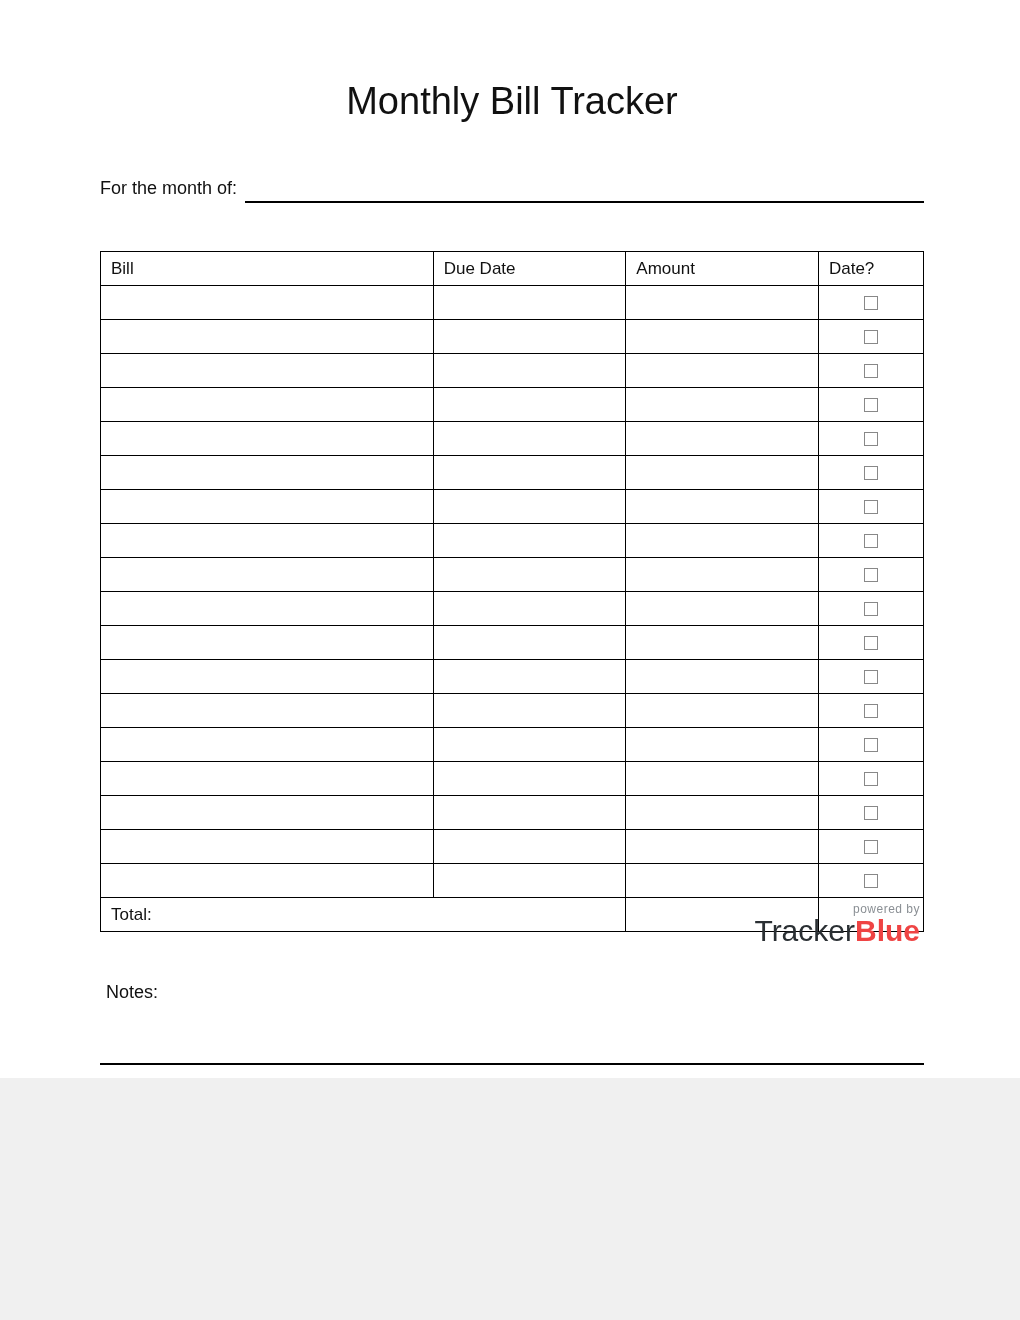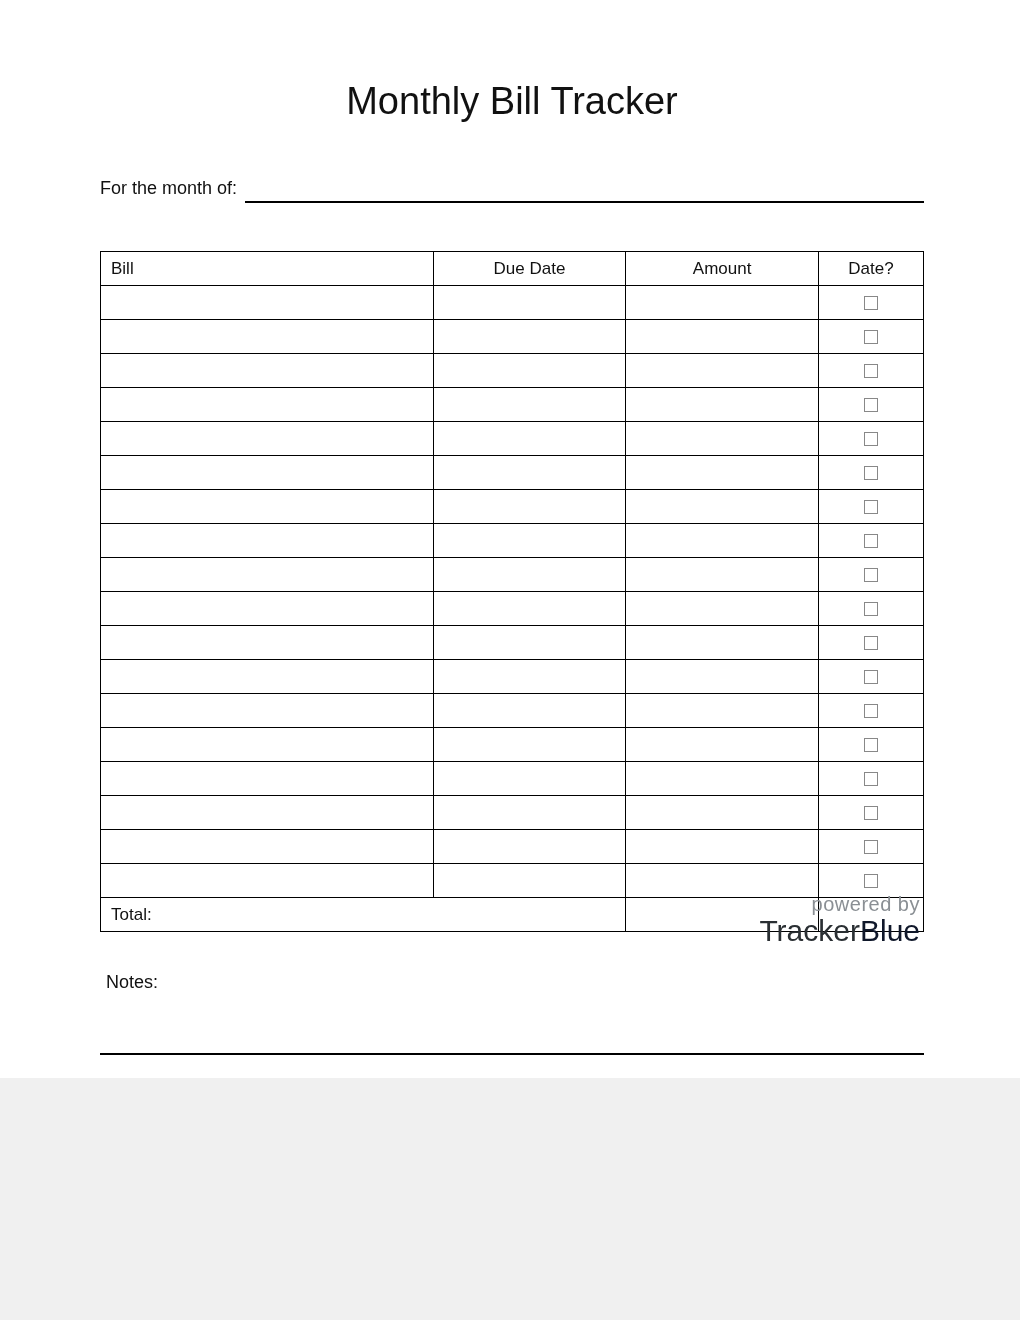"Due Date" table.tracker th { text-align: center -> left }
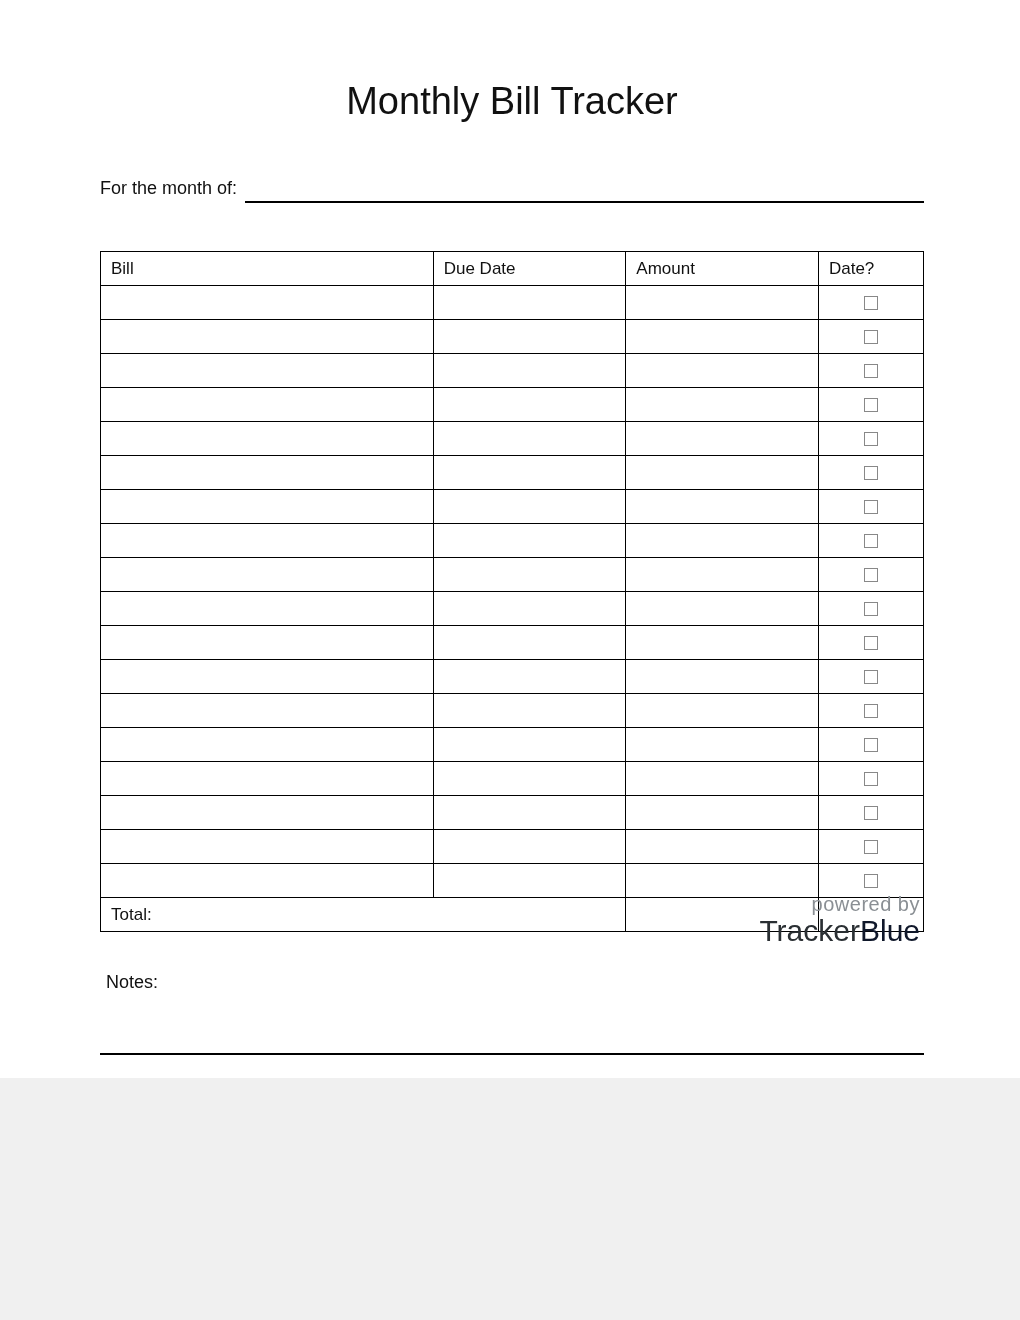"powered by" .powered-by { font-size: 20px -> 12px }
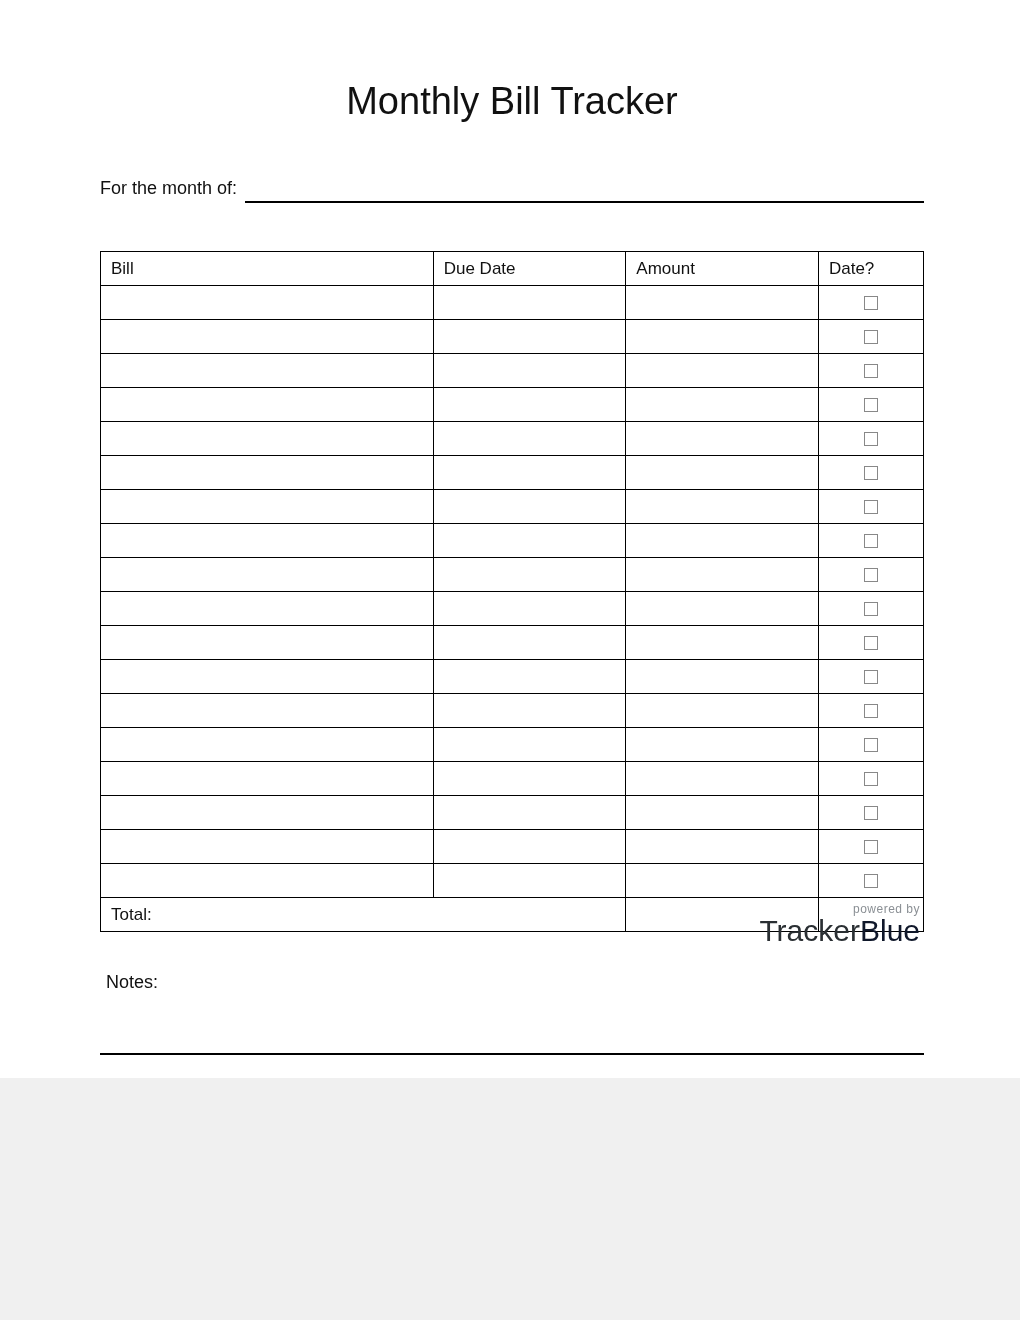"Blue" .brand .b { color: #0f172a -> #ef4444; font-weight: none -> bold }
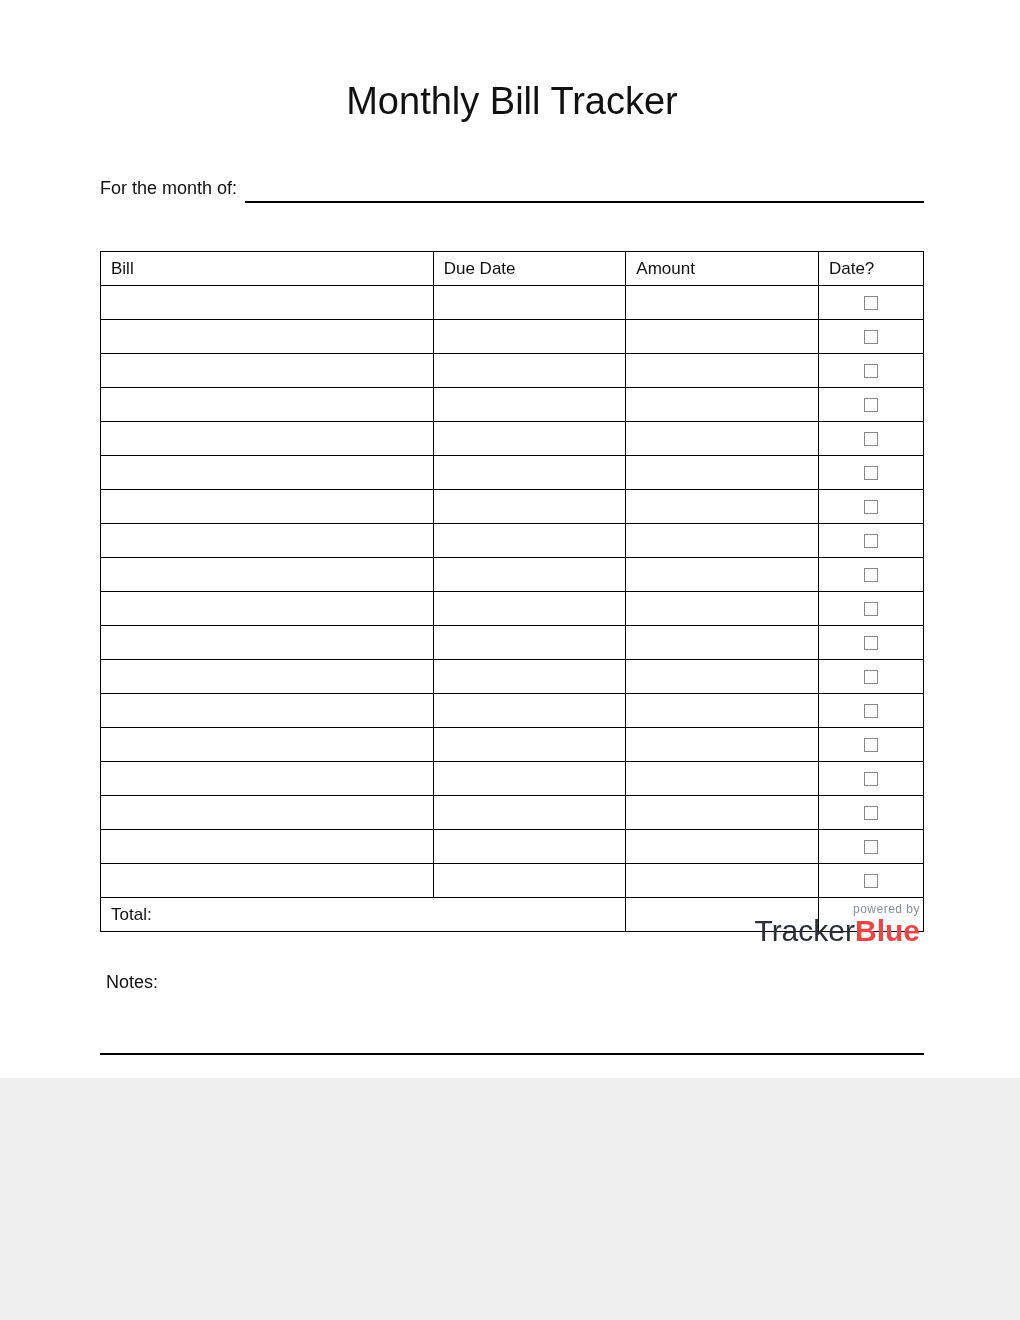"Notes:" .notes-section { margin-top: 40px -> 50px }
